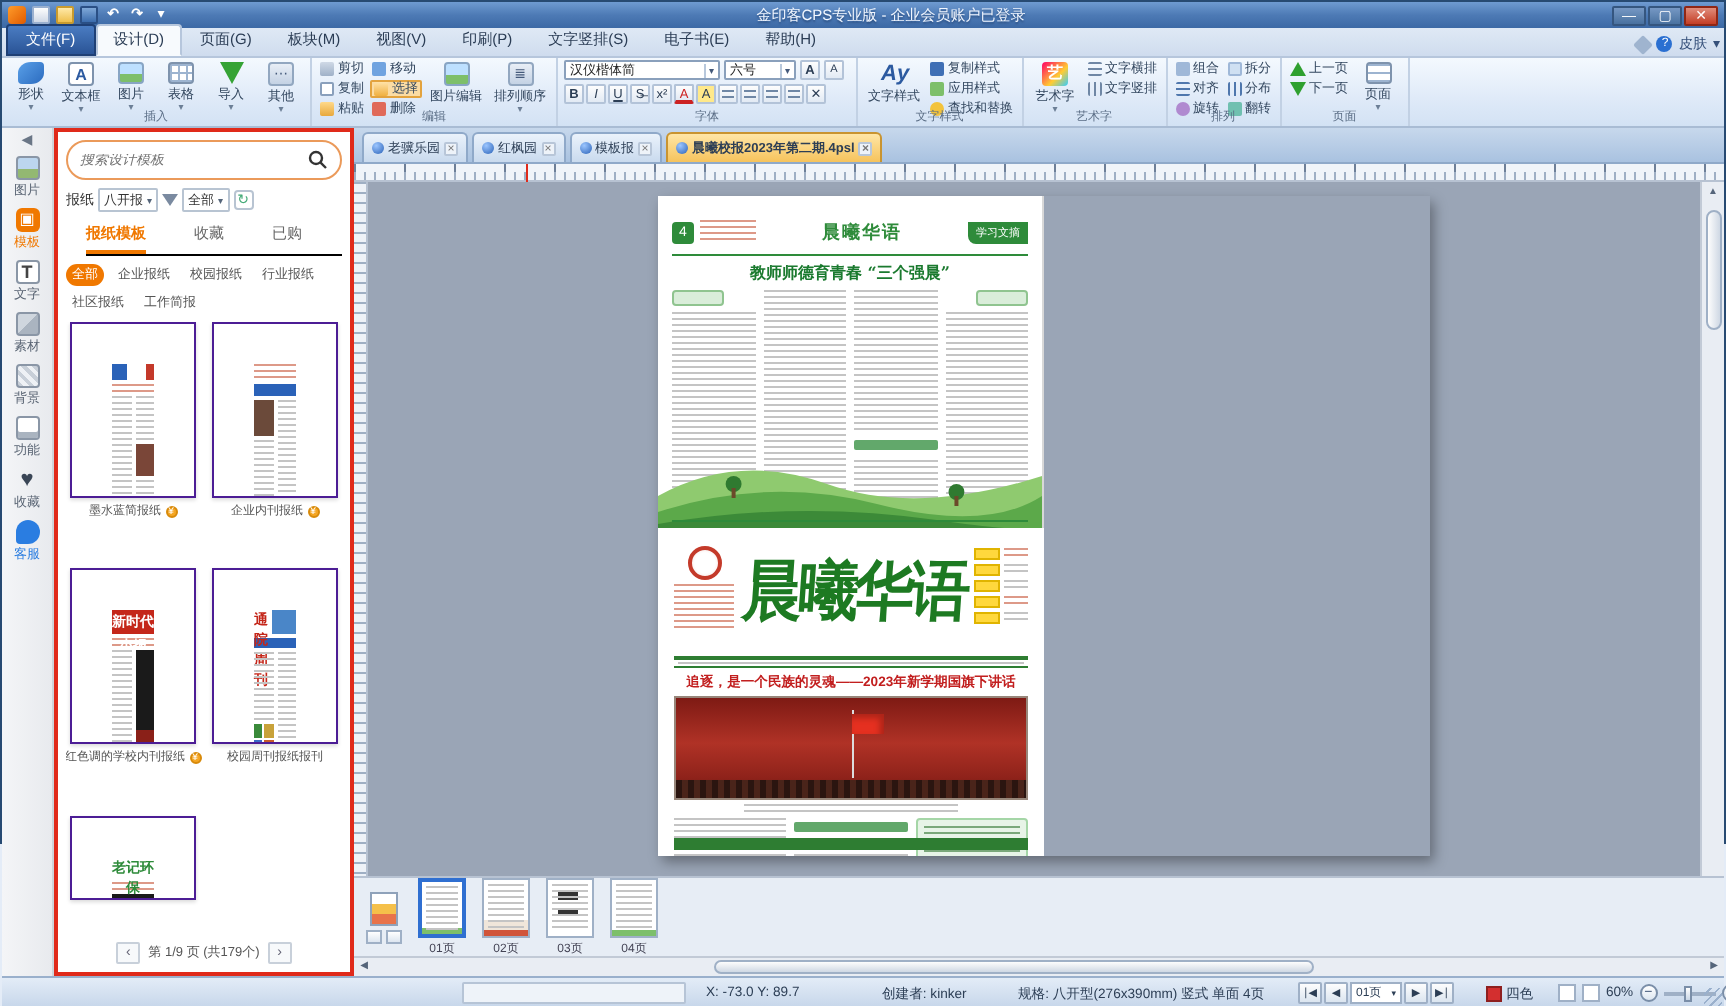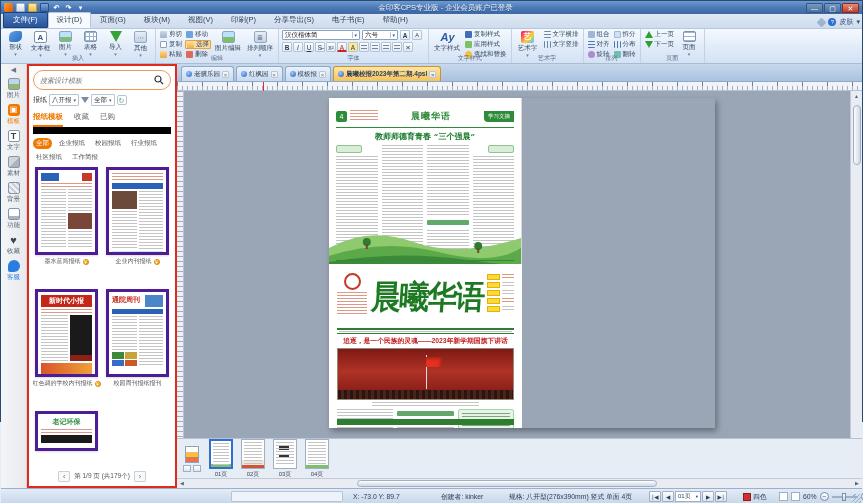"分享导出(S)" div.rtab { text: 分享导出 -> 文字竖排 }
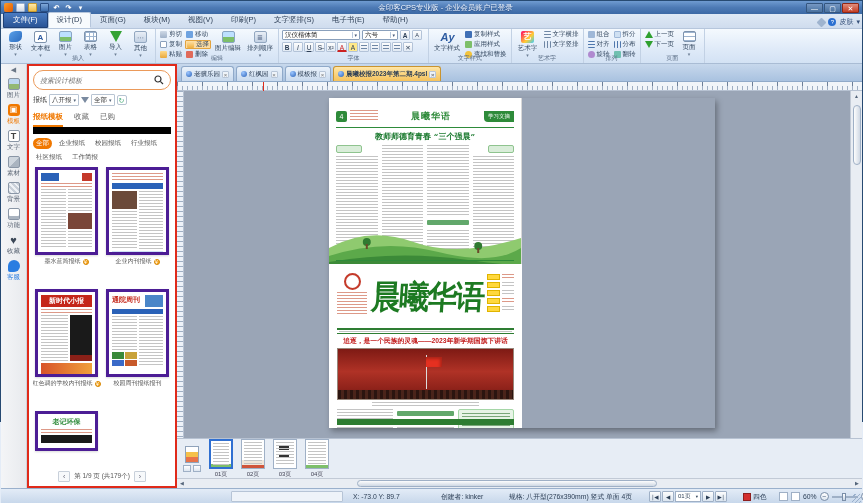"报纸模板" .ptabs { border-bottom: 7px solid #000000 -> 1px solid #000000; gap: 11px -> 24px; margin-left: none -> 10px }
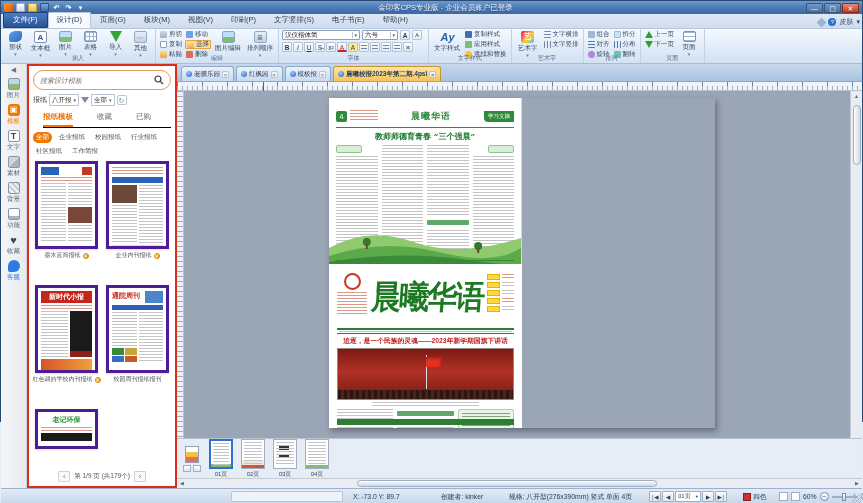"新时代小报" .thumb { border: 3px solid #4c1d95 -> 1px solid #4c1d95; padding: 3px -> 20px }
